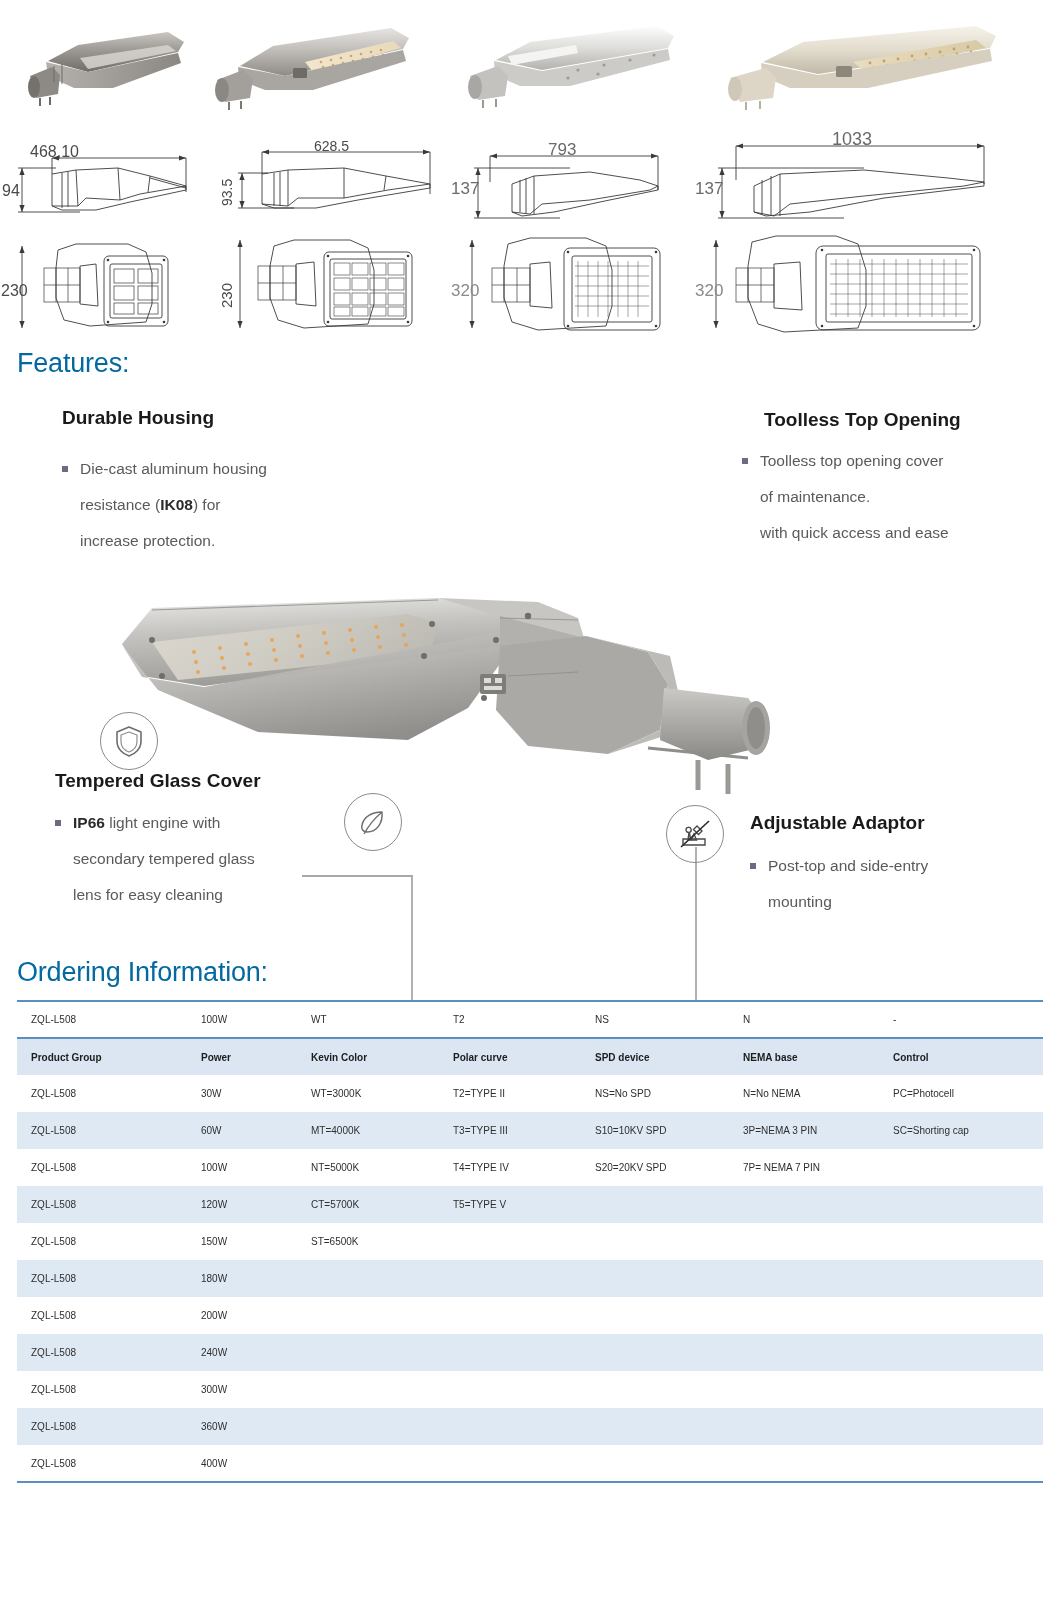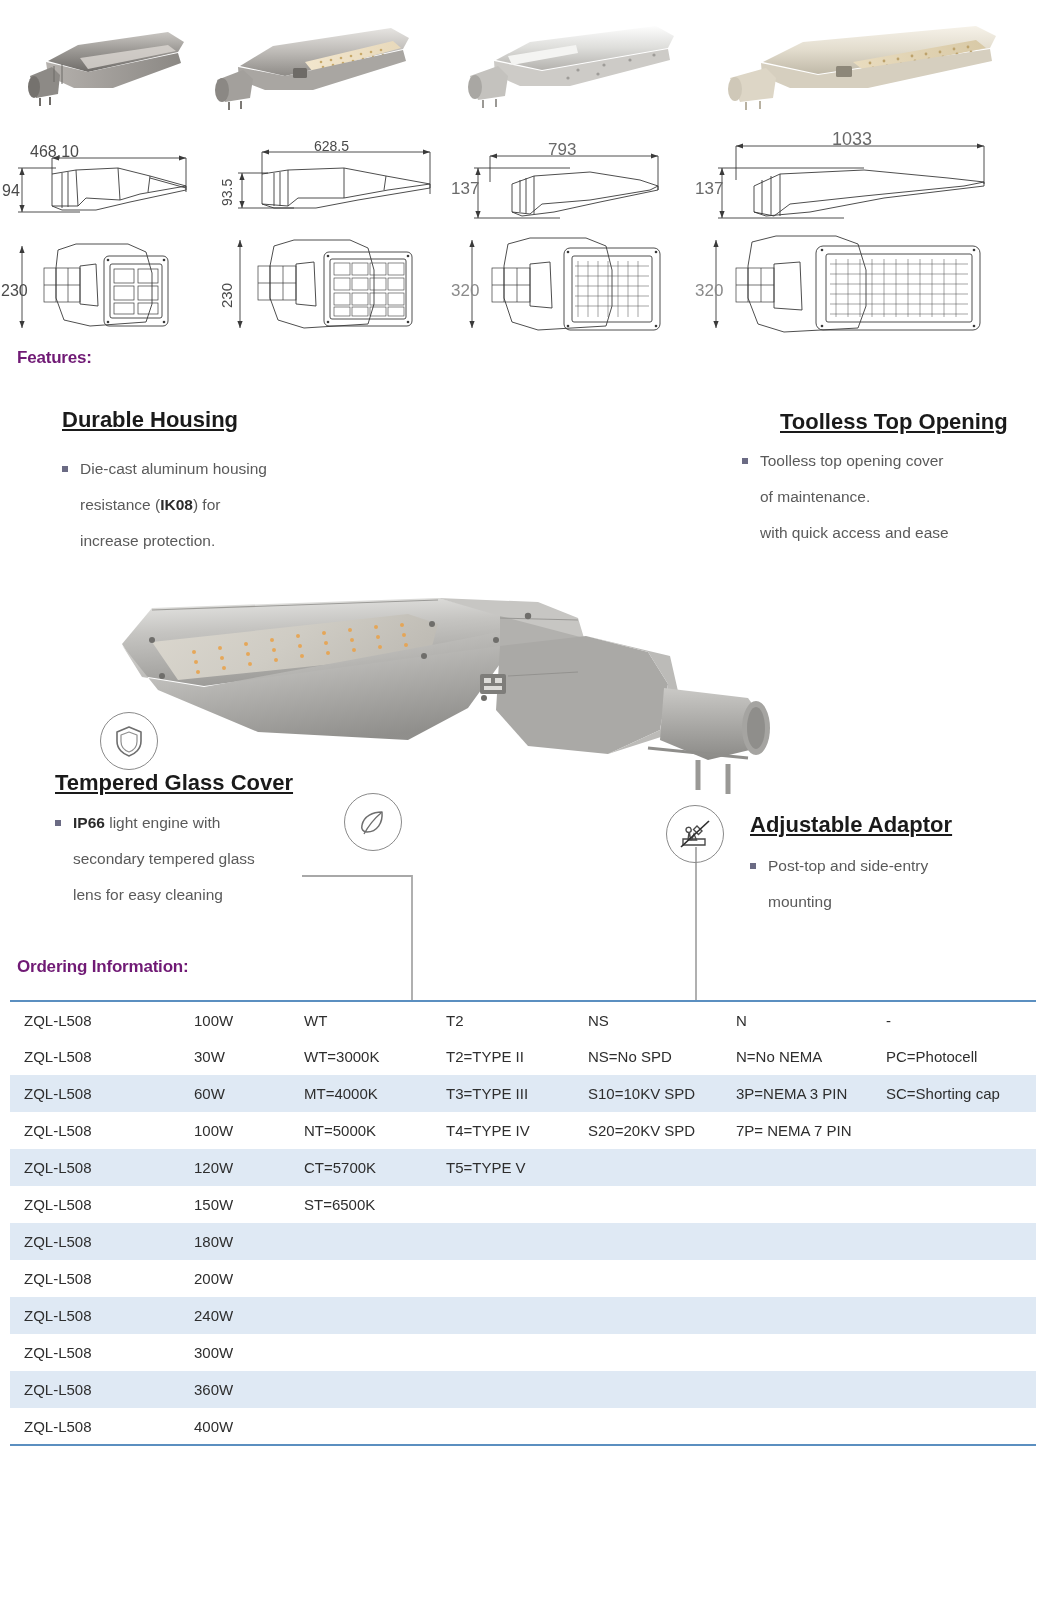"Features:" .sec-title { color: #701a75 -> #0369a1; font-size: 17px -> 27px; font-weight: bold -> normal }
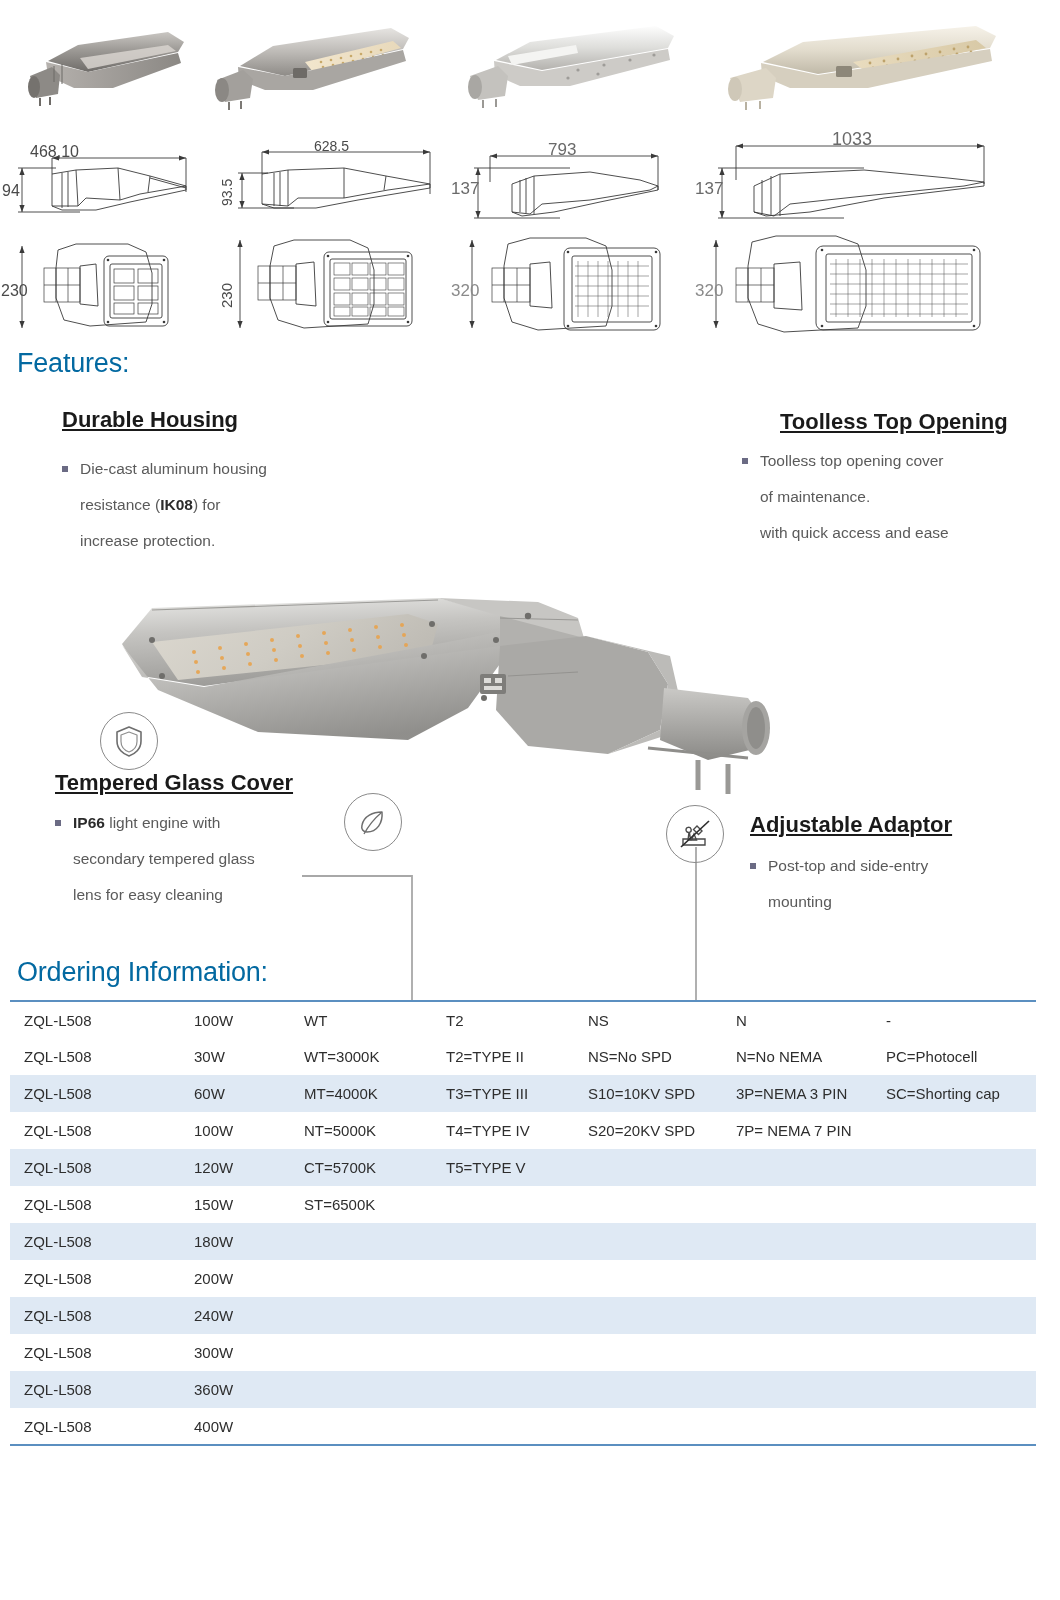"Durable Housing" .feat-head { font-size: 22px -> 19px; text-decoration: underline -> none }
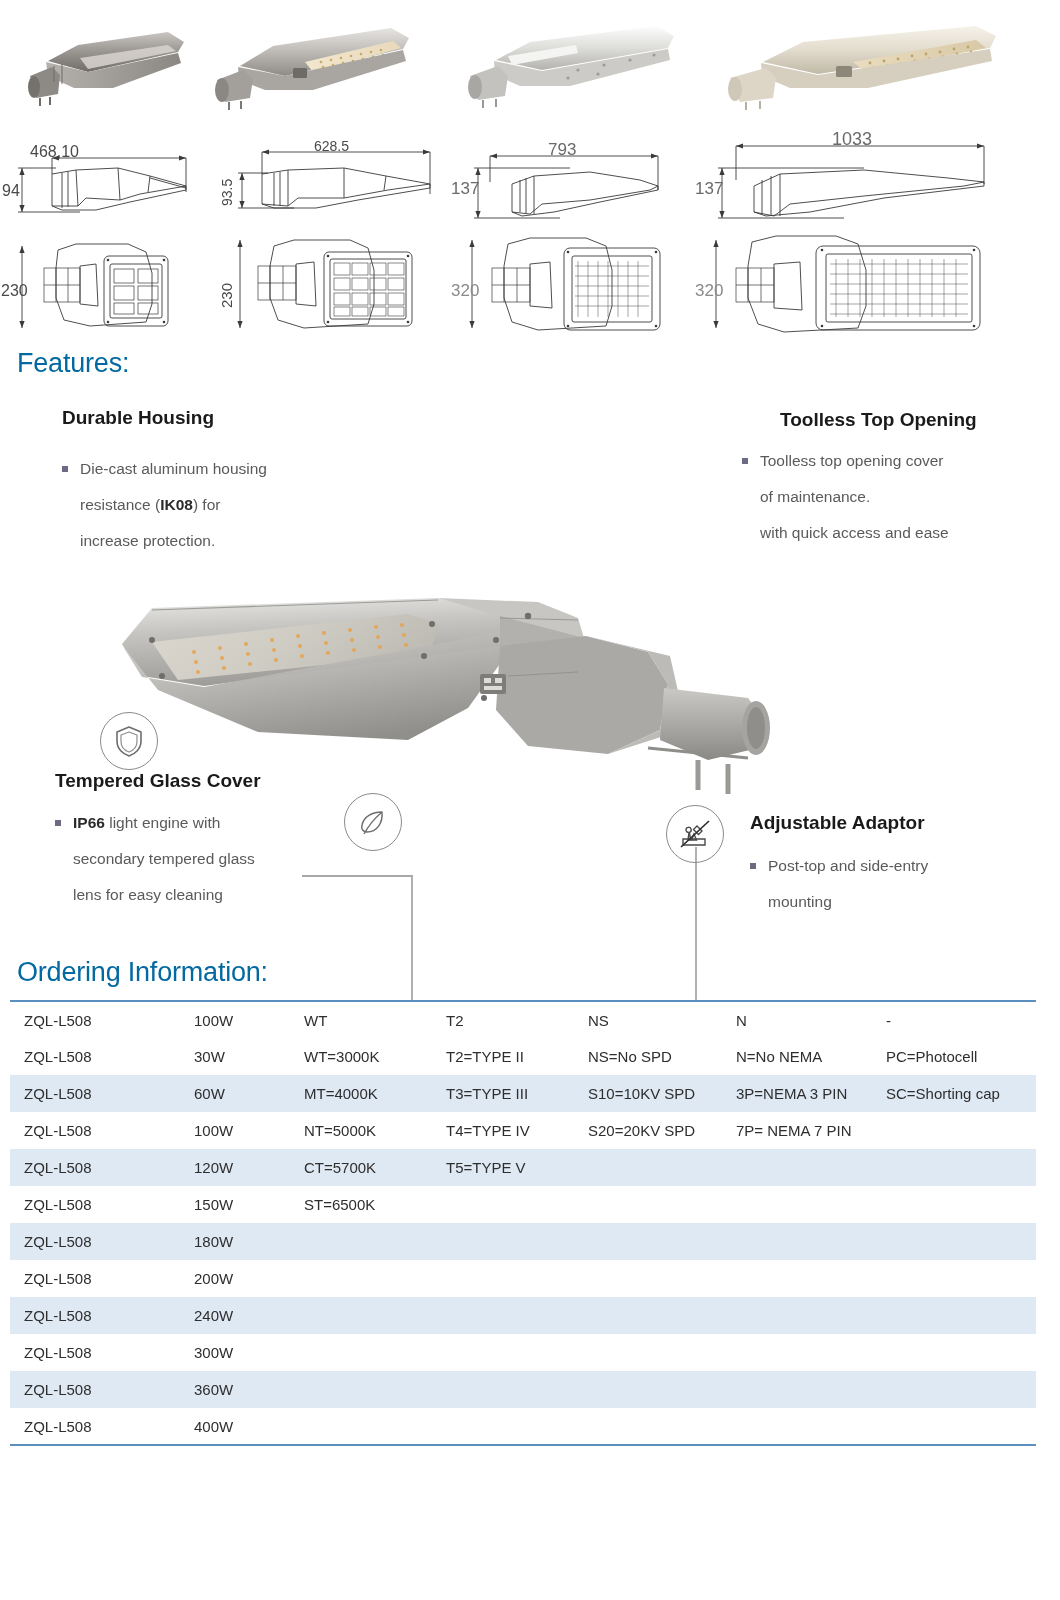"Toolless Top Opening" div.feat-head { left: 780px -> 764px }
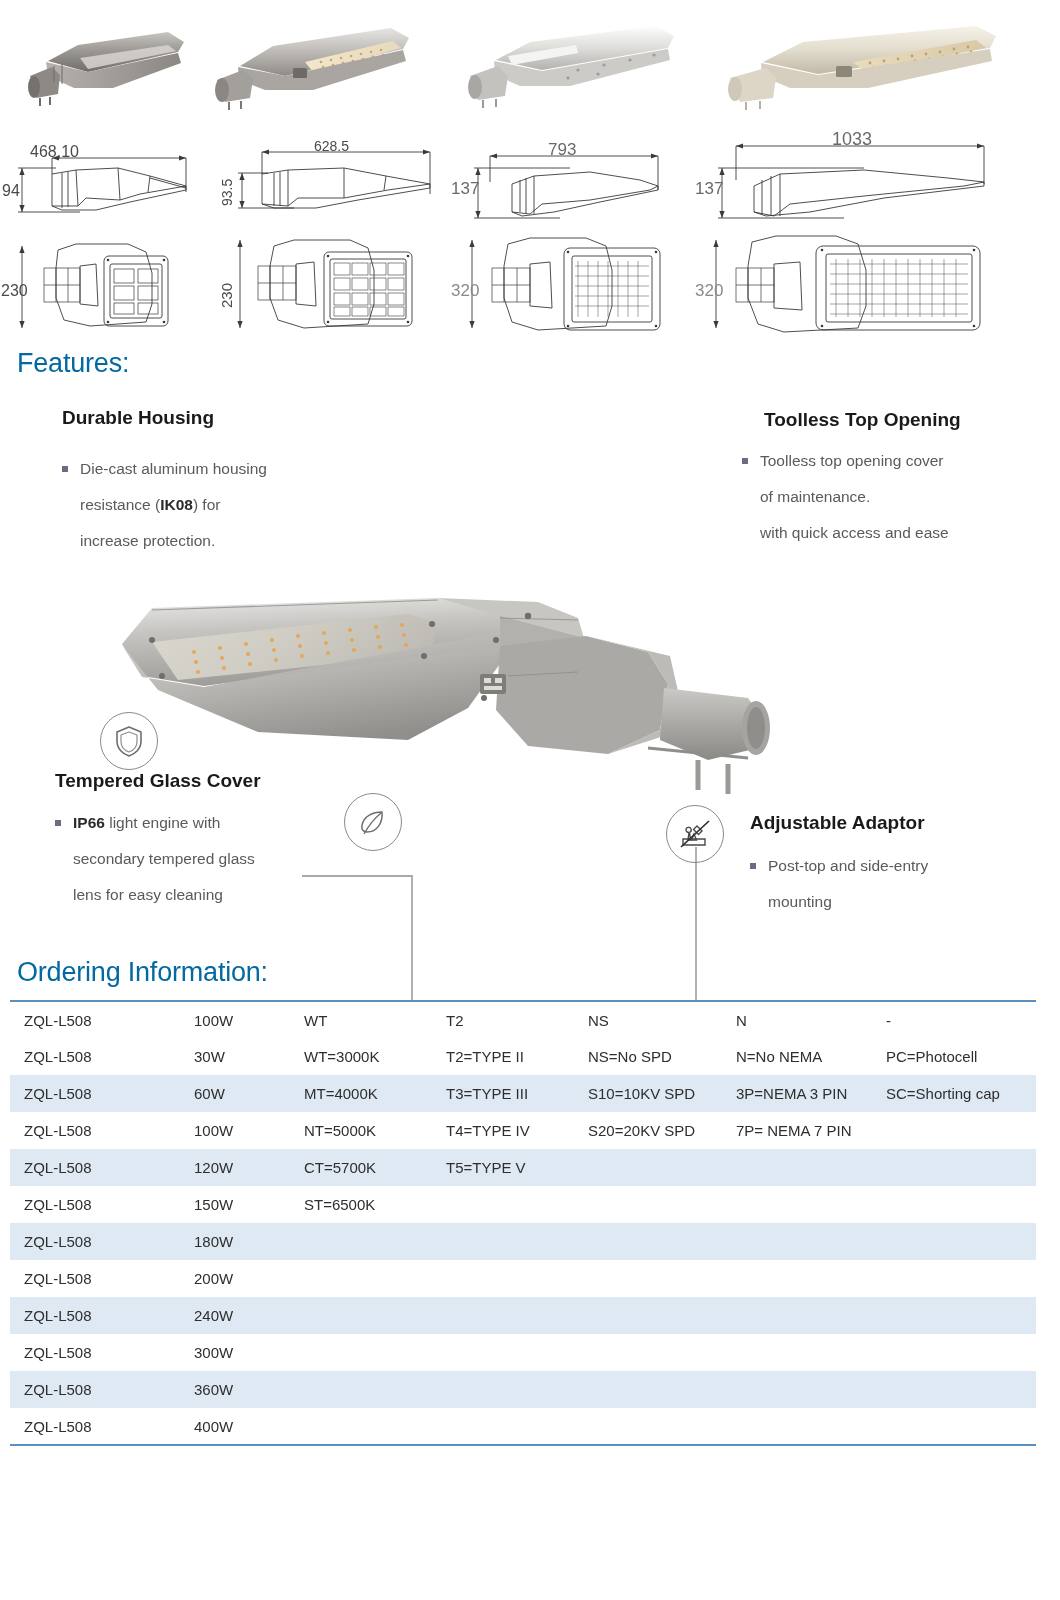"ZQL-L508" .order-table { font-size: 15px -> 10px; left: 10px -> 17px }
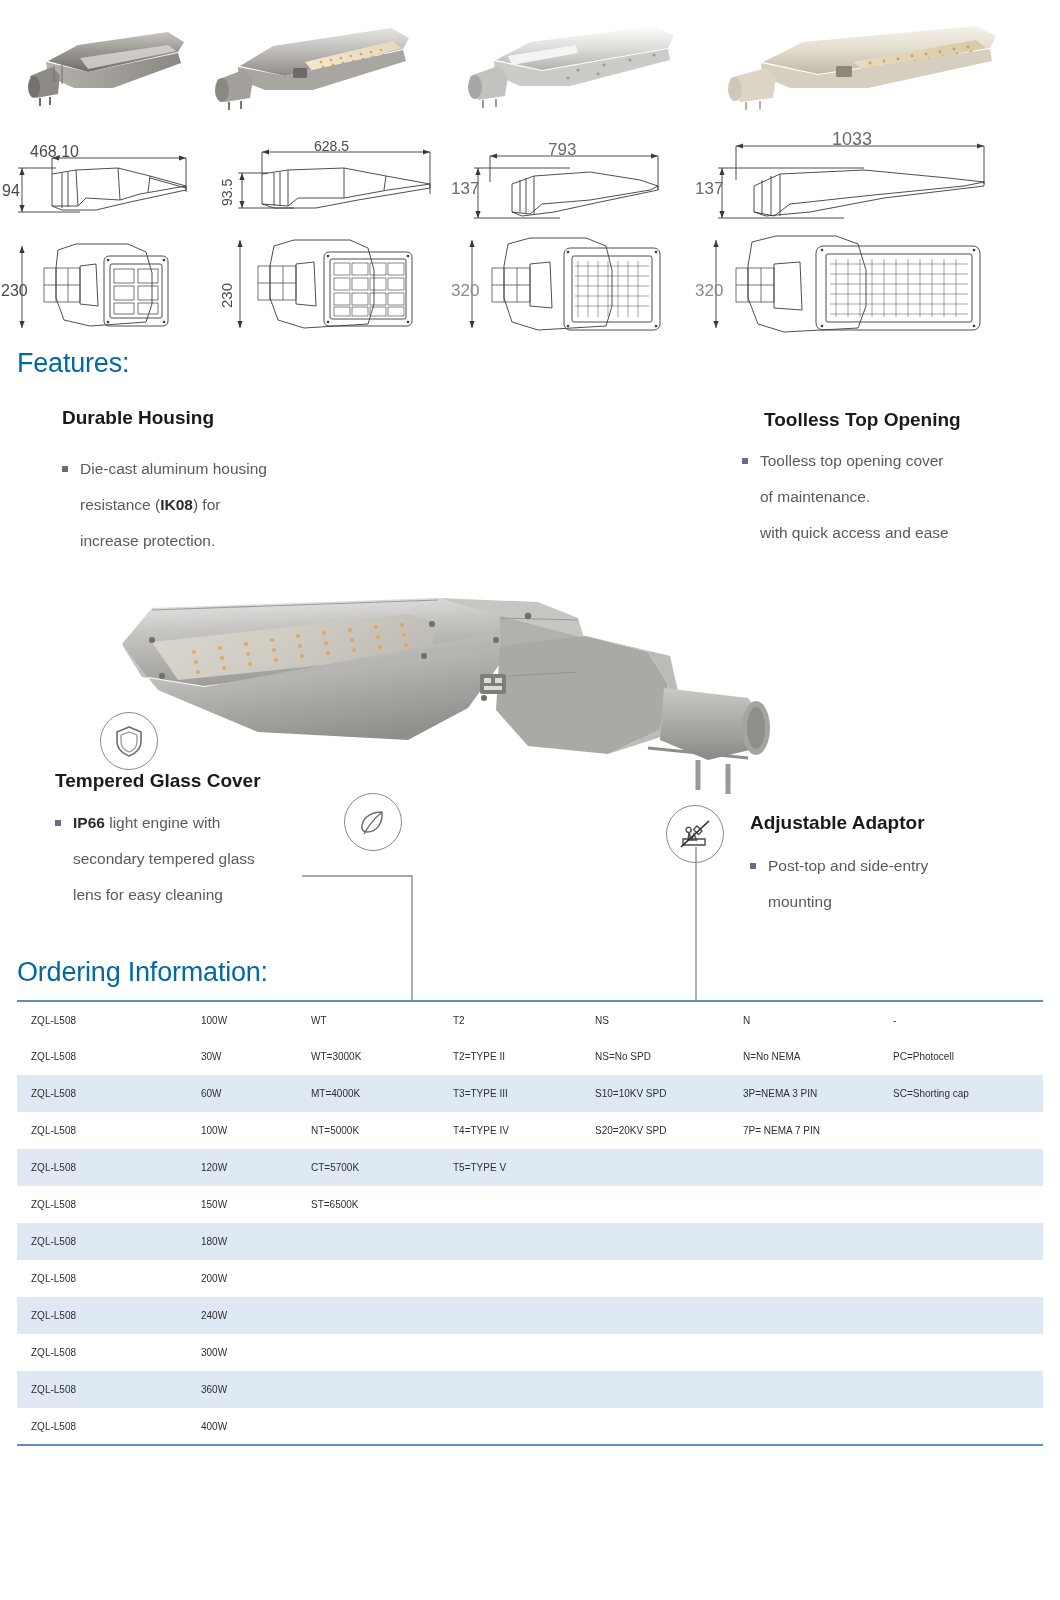"Product Group" tr.header { html: none -> <tr> <th>Product Group</th> <th>Power</th> <th>Kevin Color</th> <th>Polar curve</th> <th>SPD device</th> <th>NEMA base</th> <th>Control</th> </tr> }
